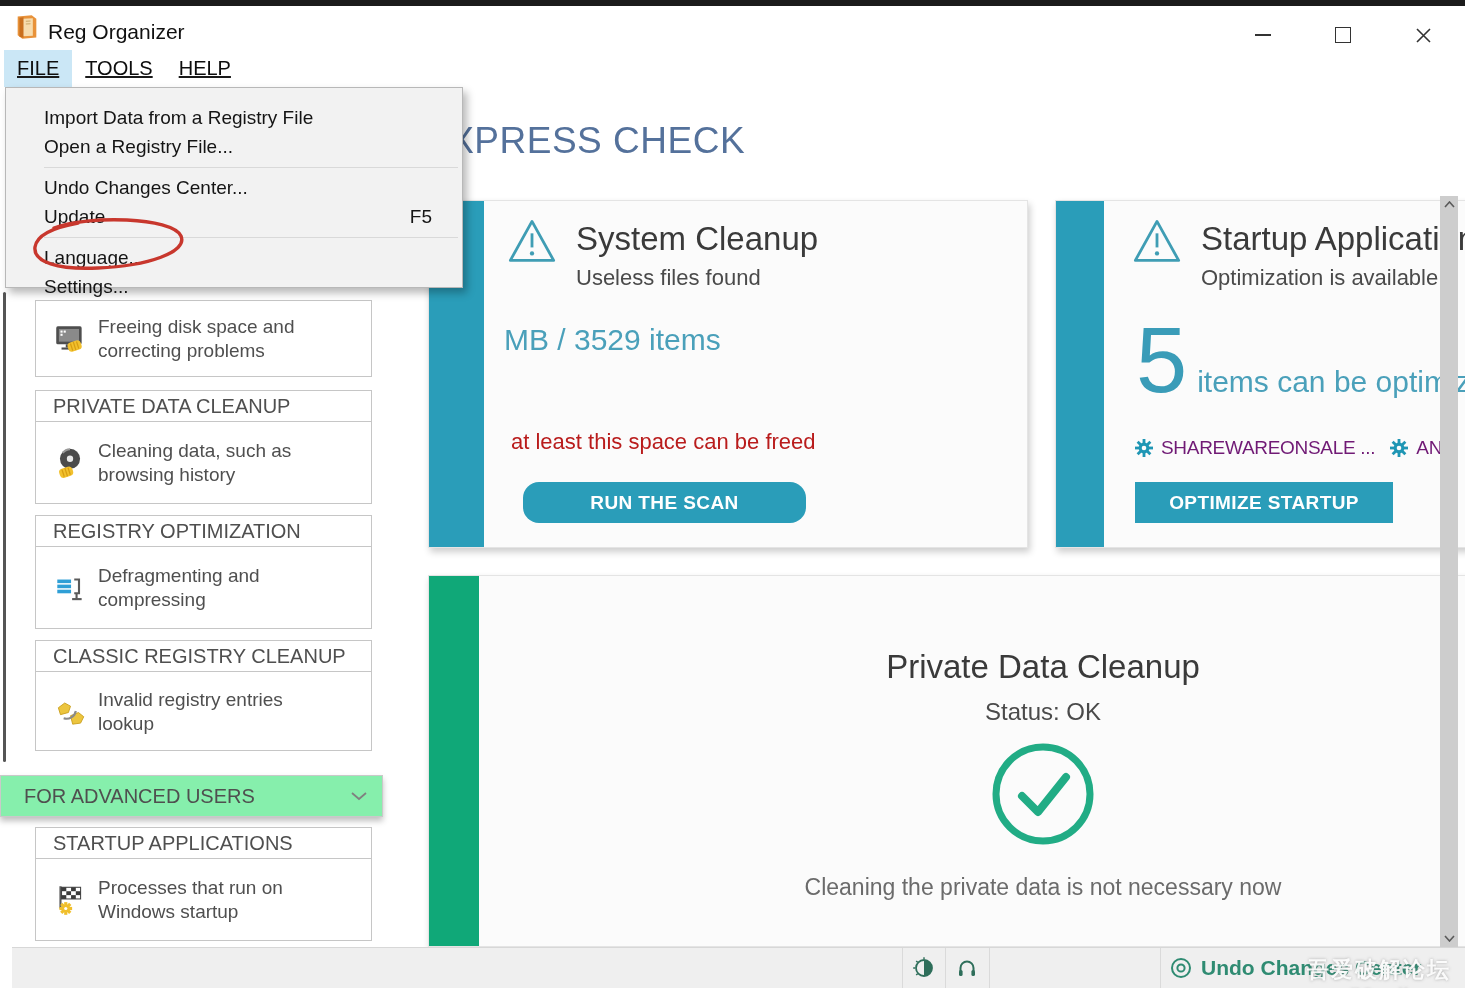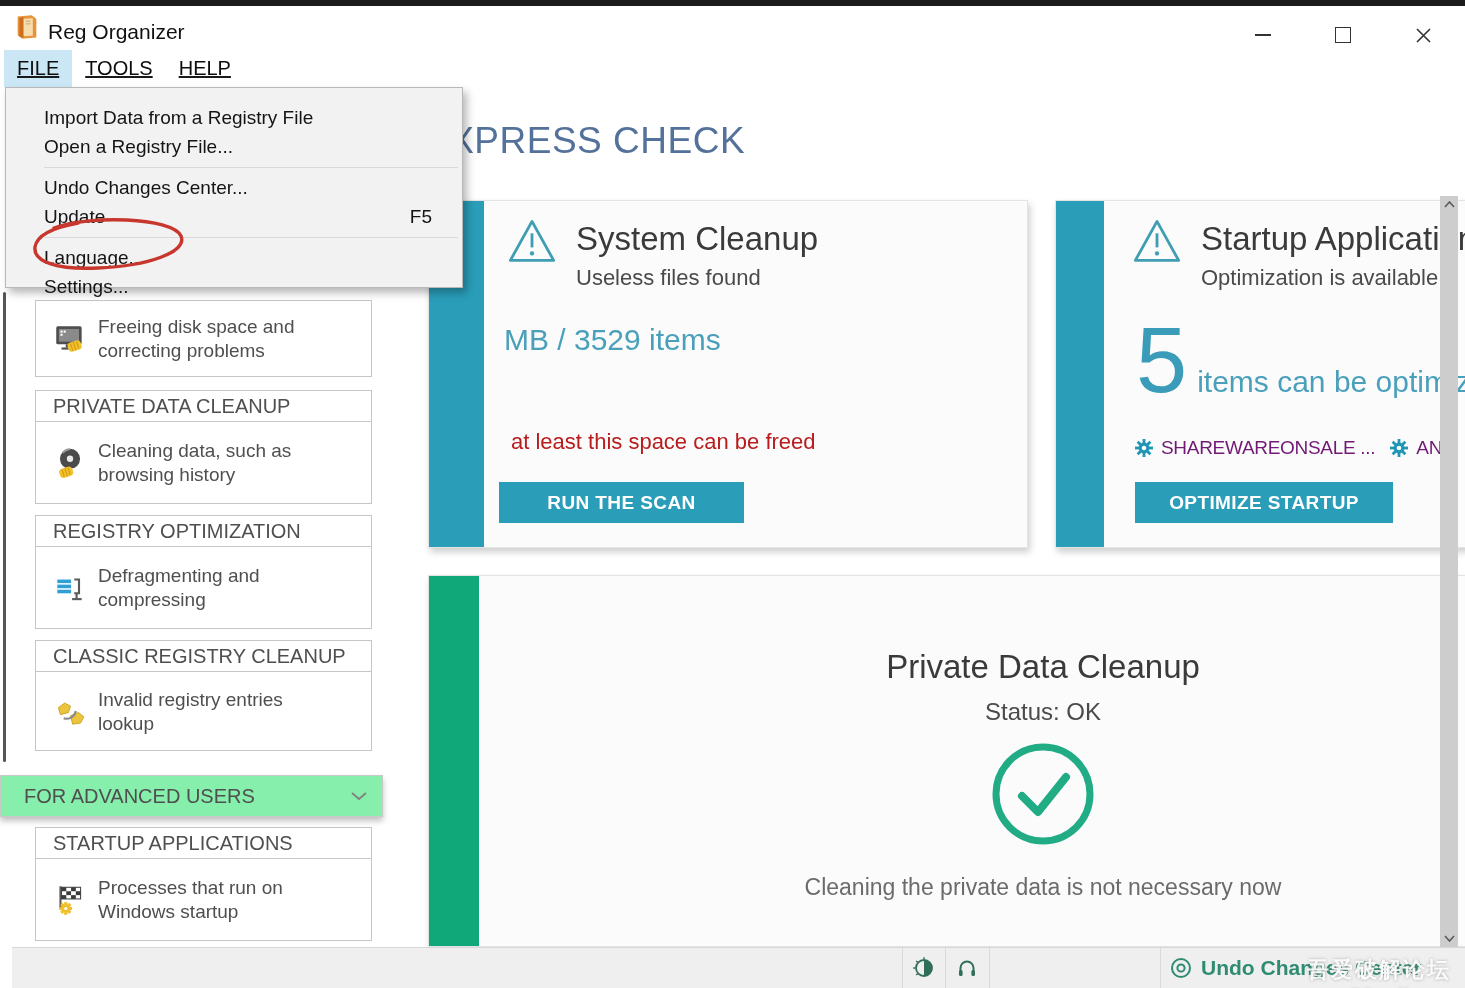"RUN THE SCAN" div.cta { border-radius: none -> 16px; left: 70px -> 94px; width: 245px -> 283px }
